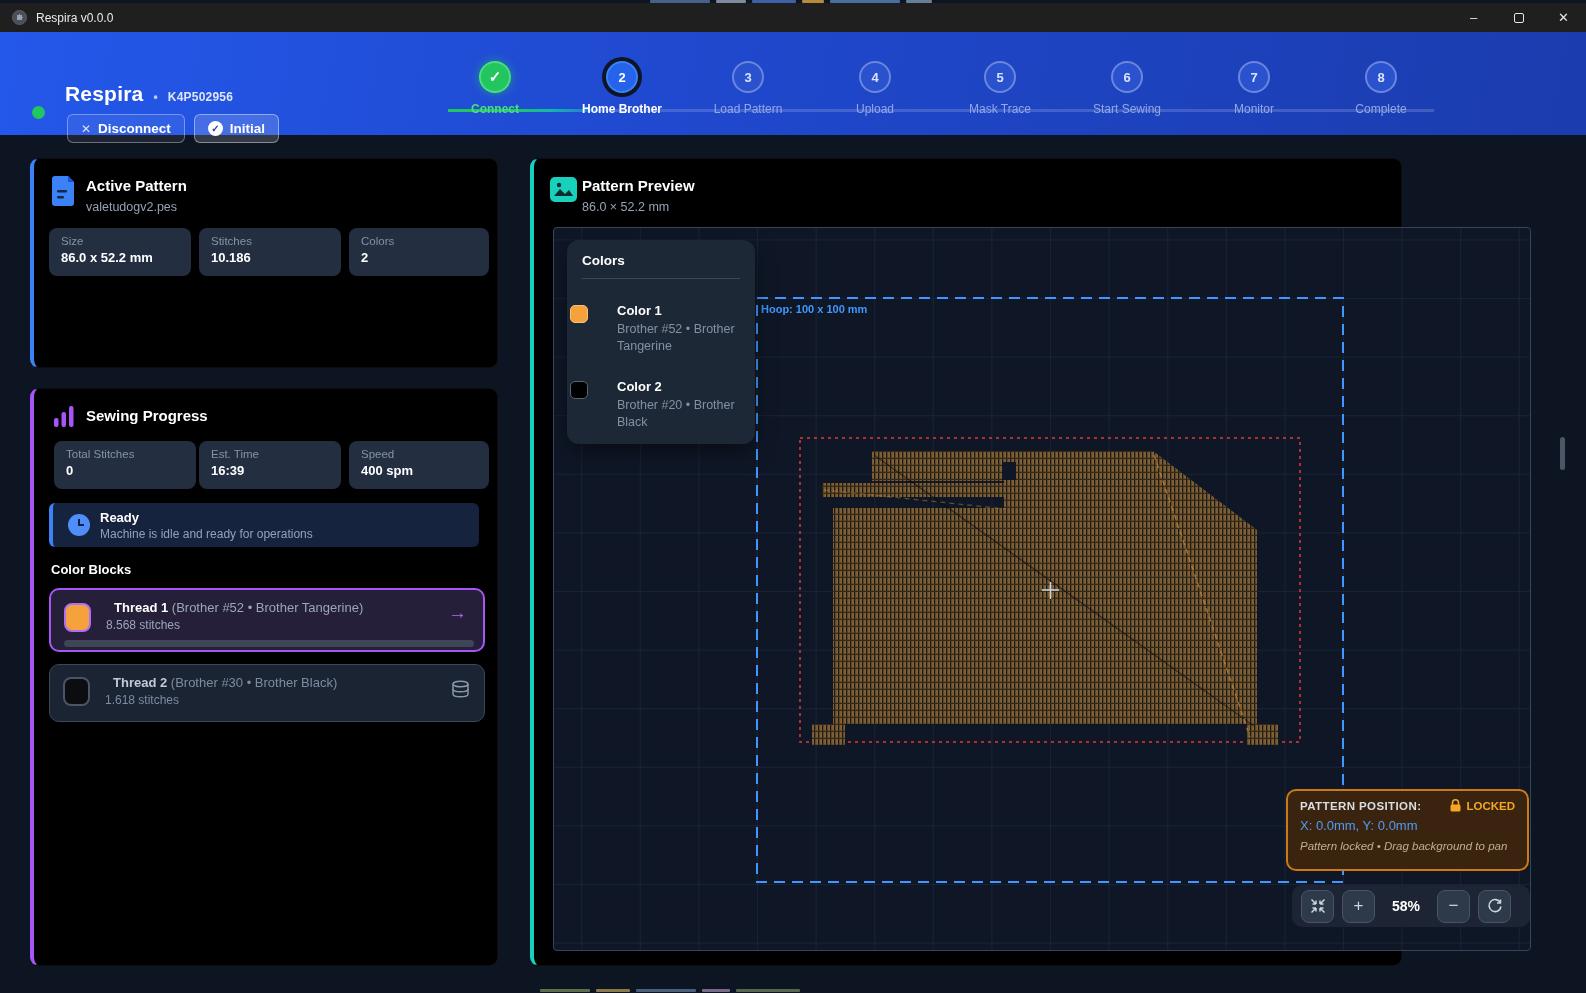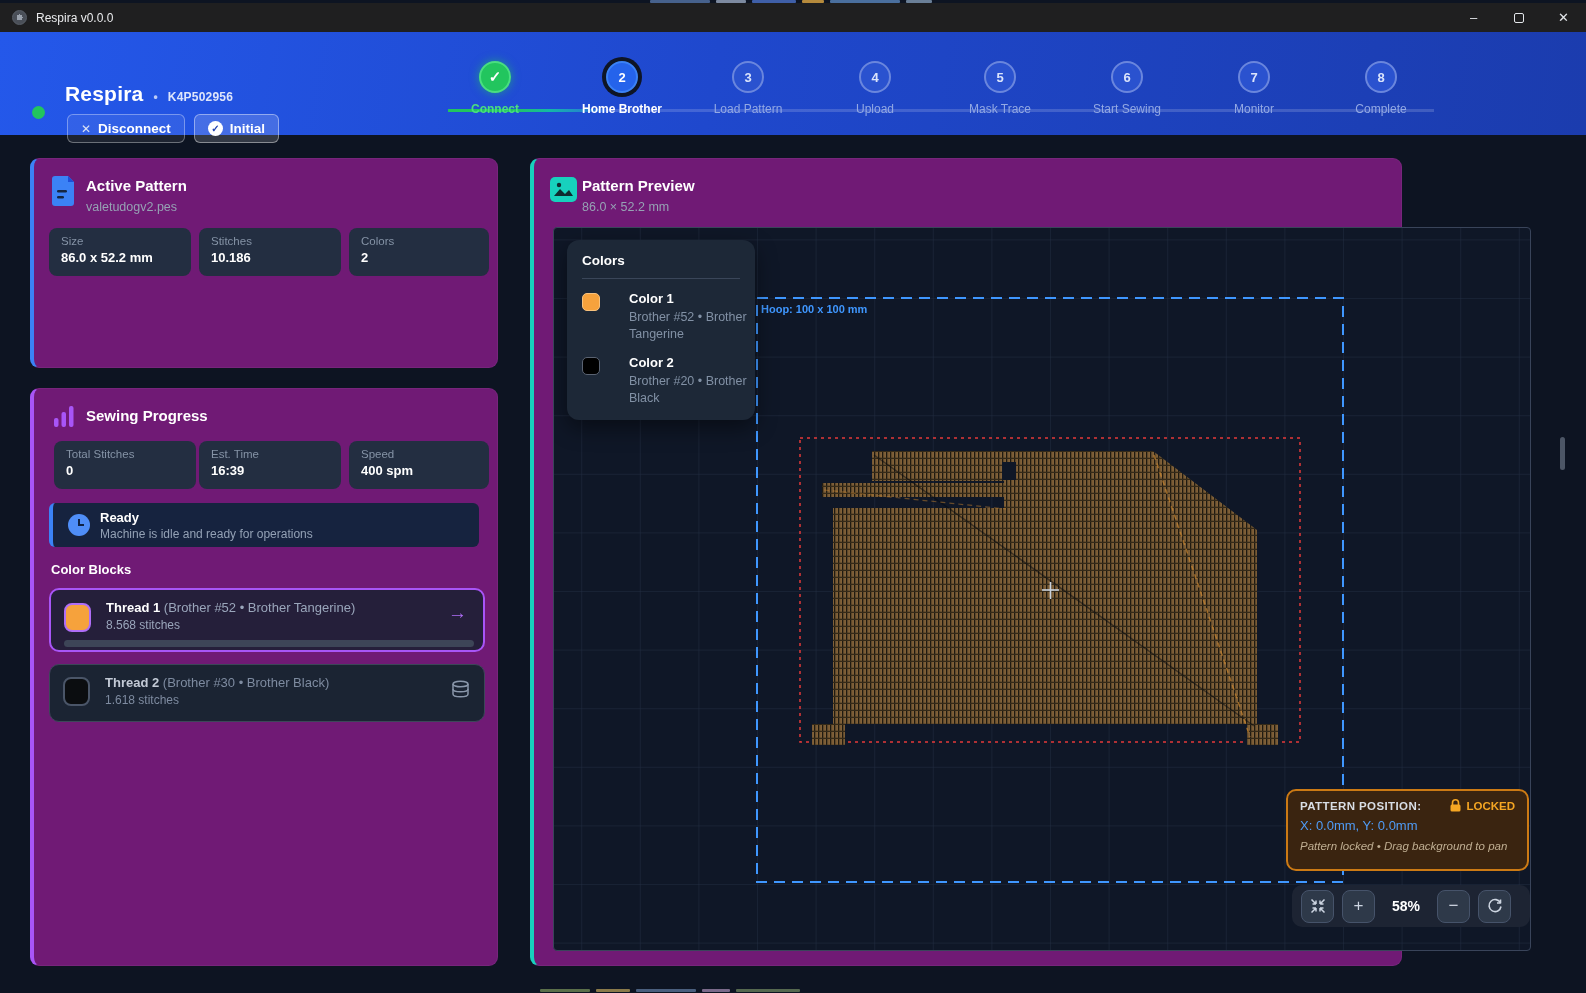"Active Pattern" .card { background: #701a75 -> #000000 }
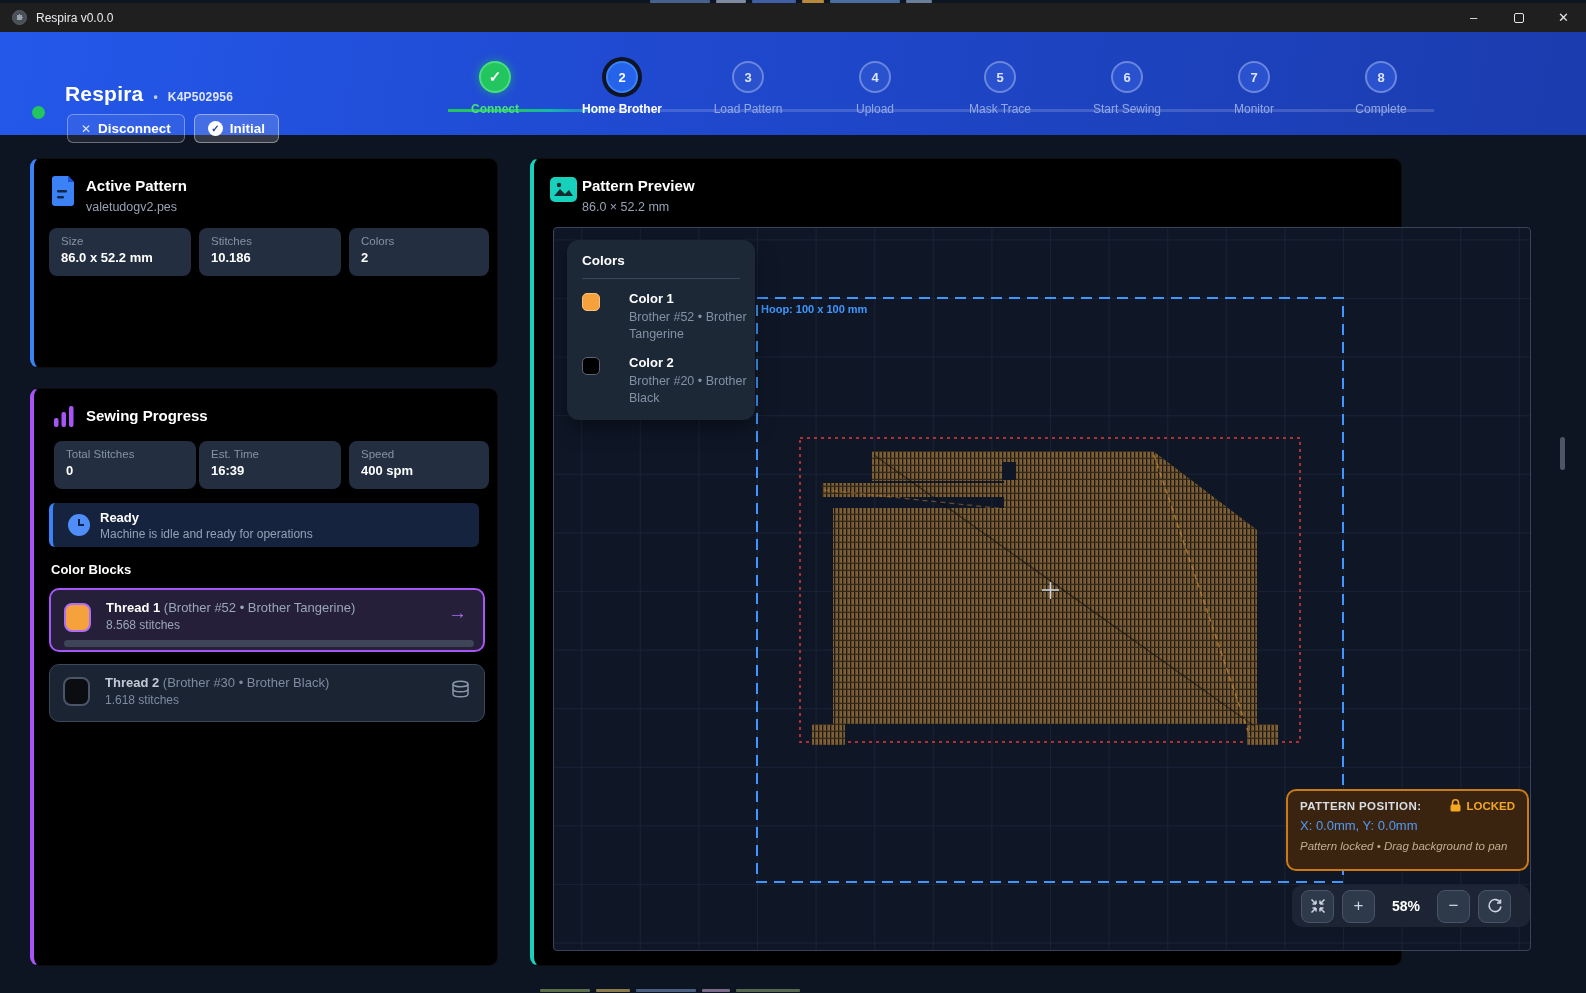"Color 1" .litem { justify-content: none -> center; margin-top: 12px -> 24px }
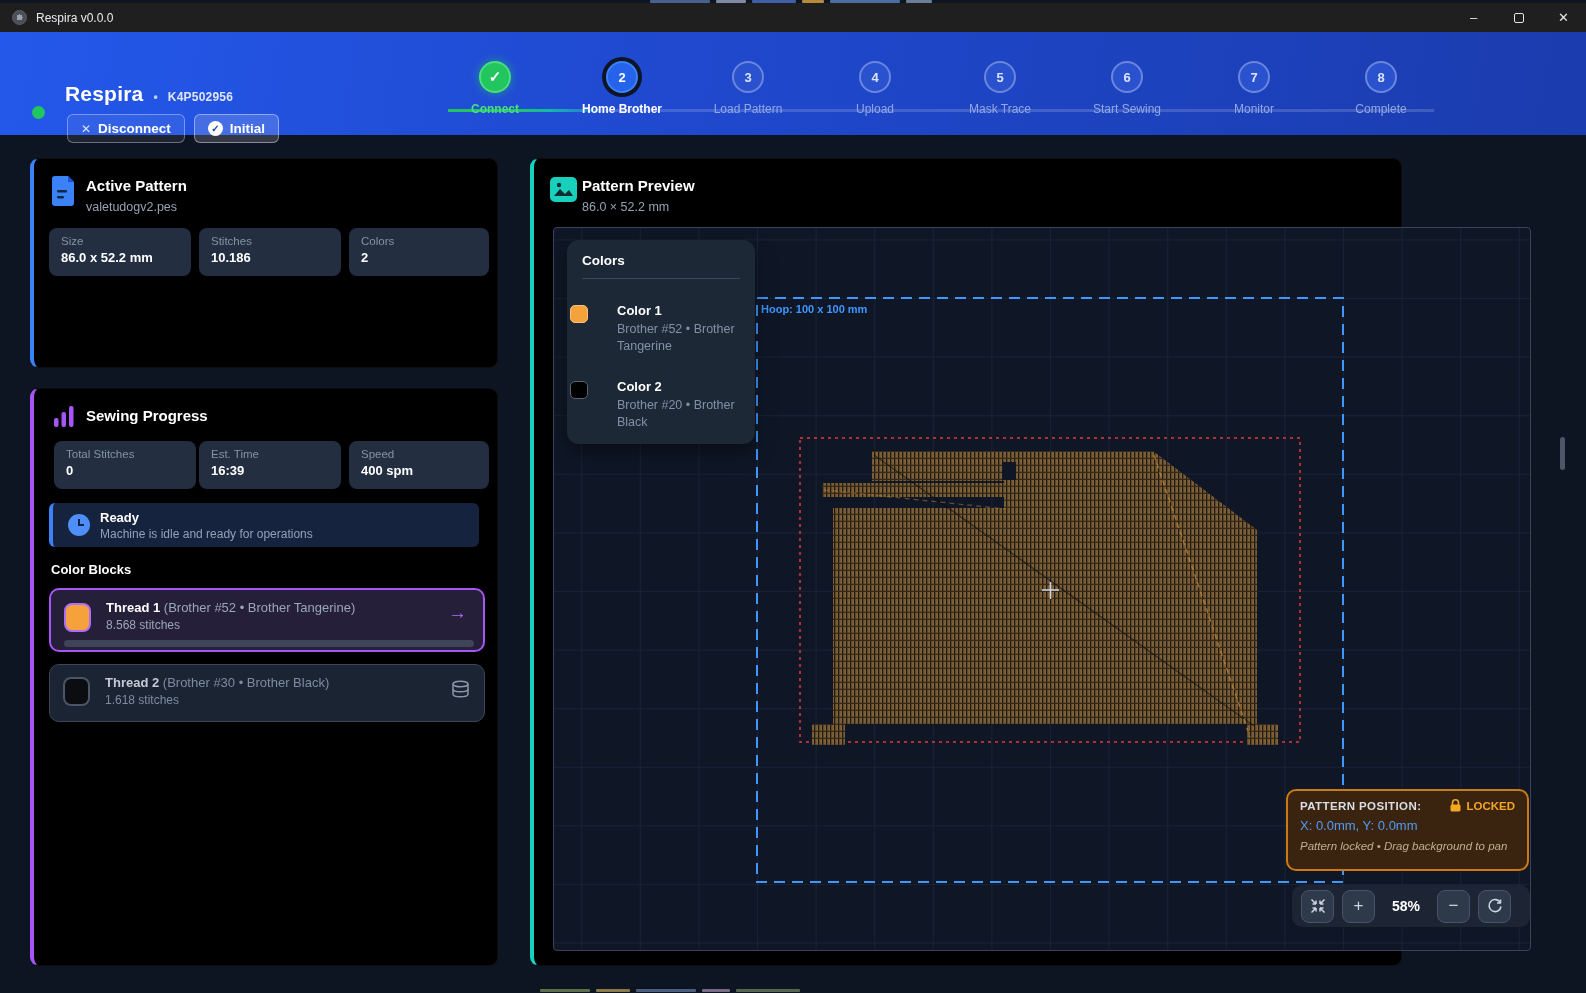"Thread 1" .t-name b { margin-left: none -> 8px }
